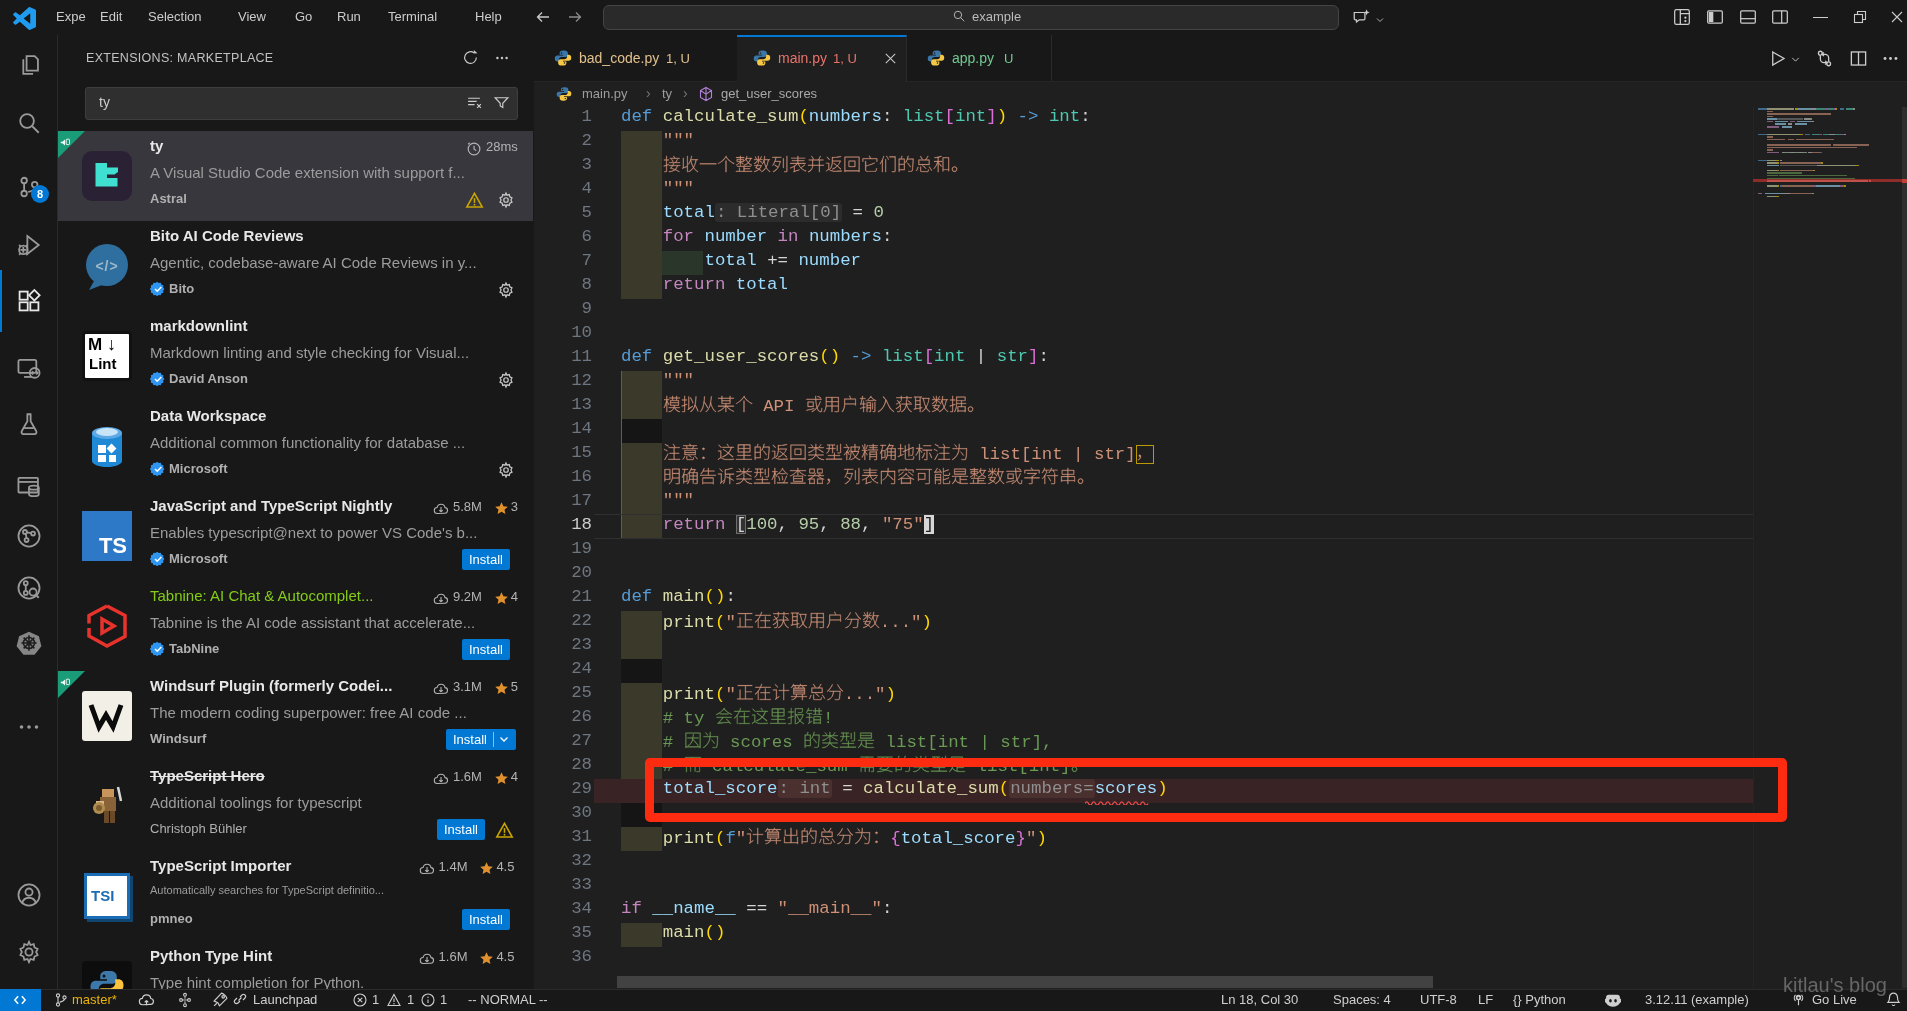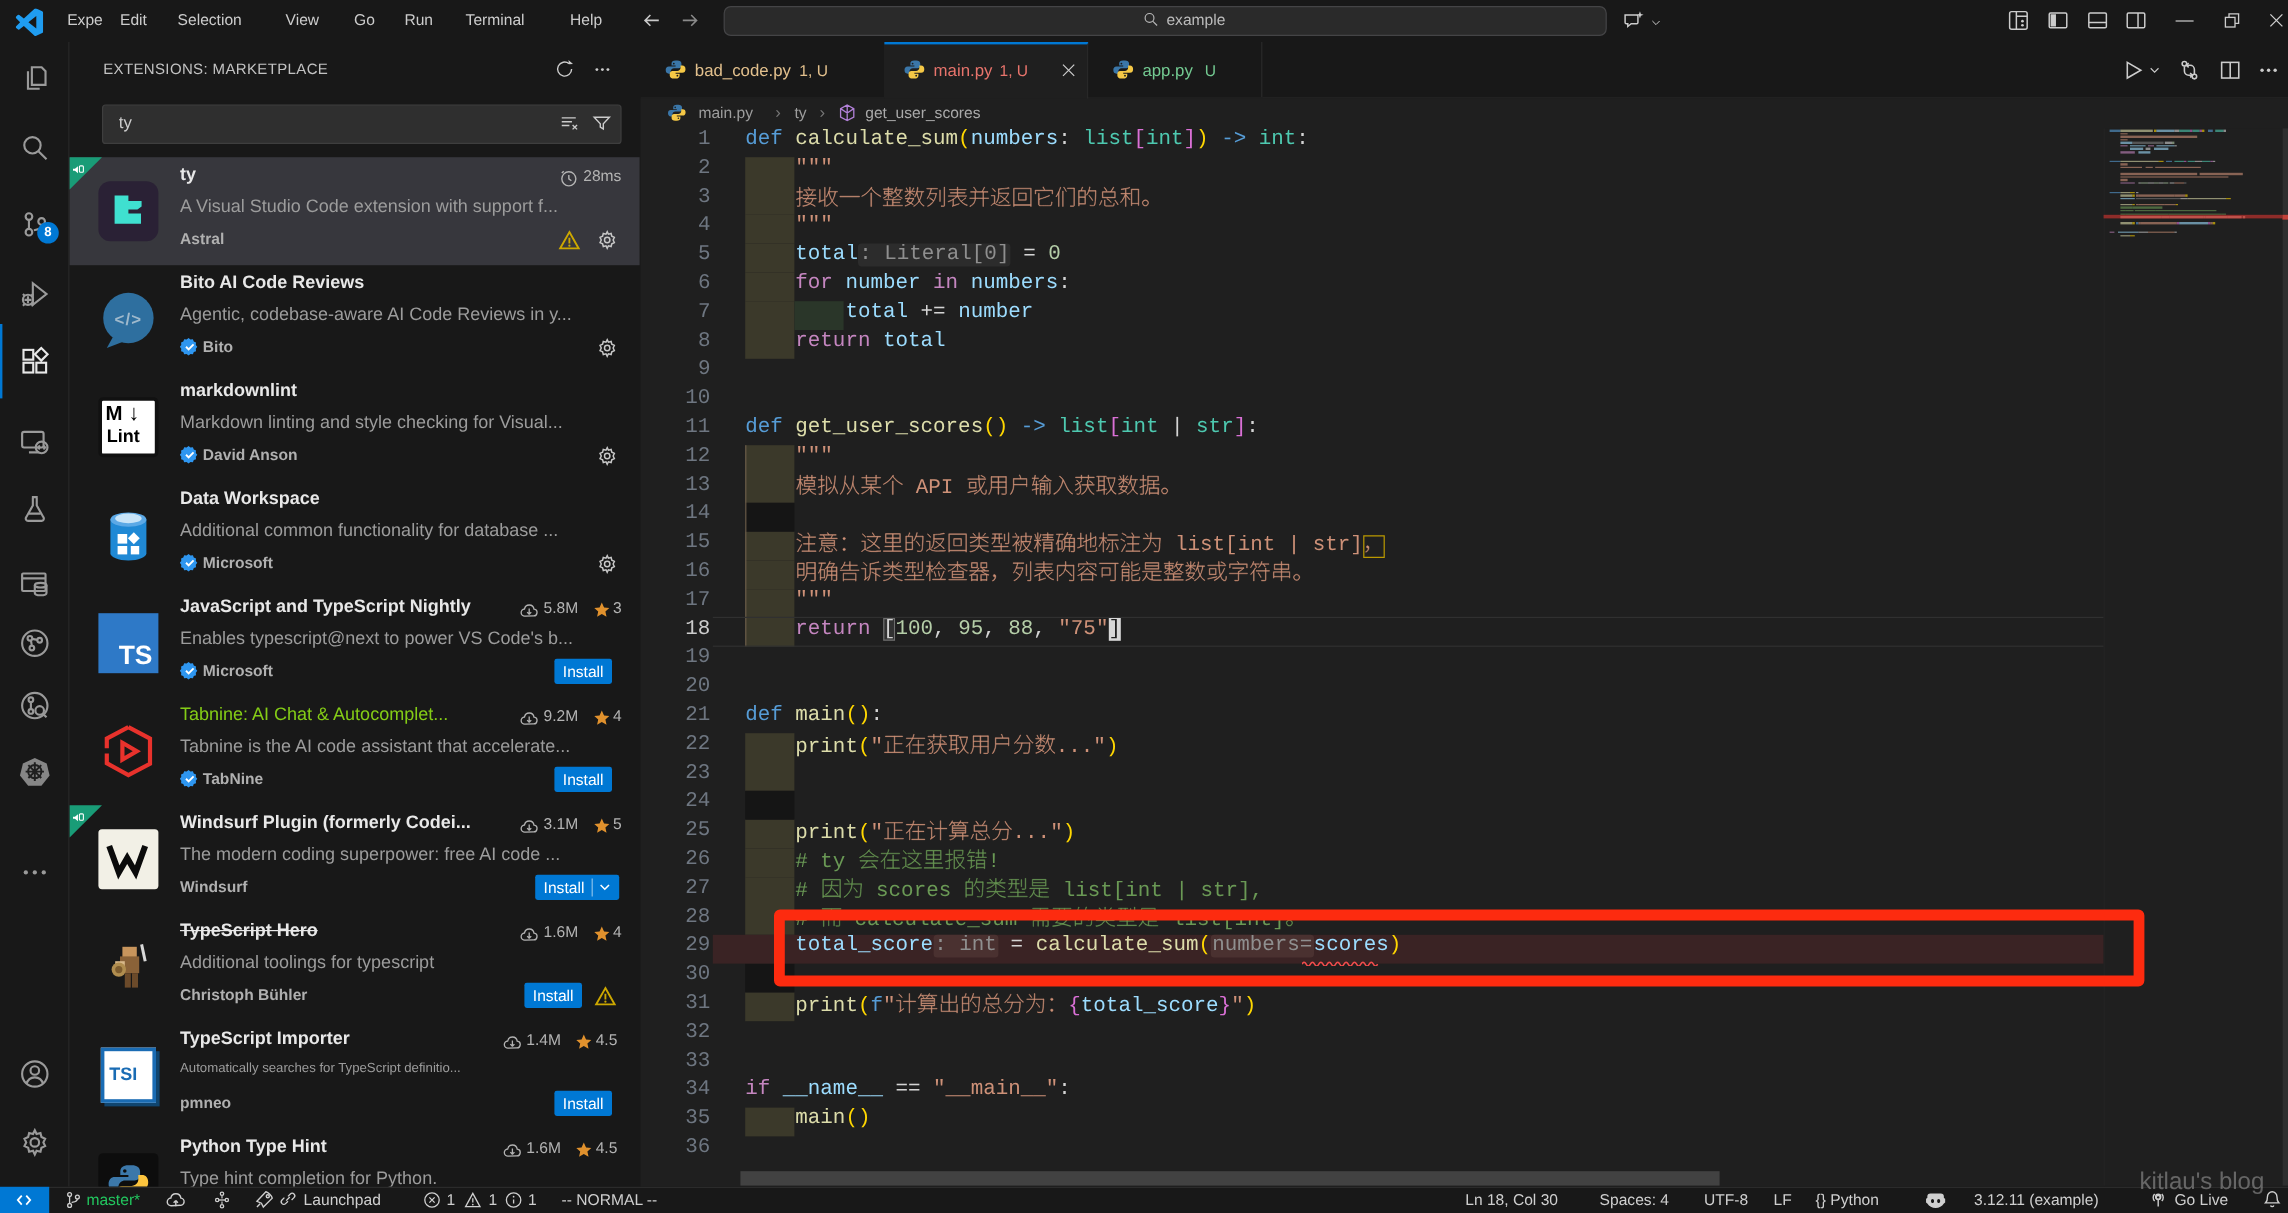"Christoph Bühler" div { font-weight: bold -> normal }
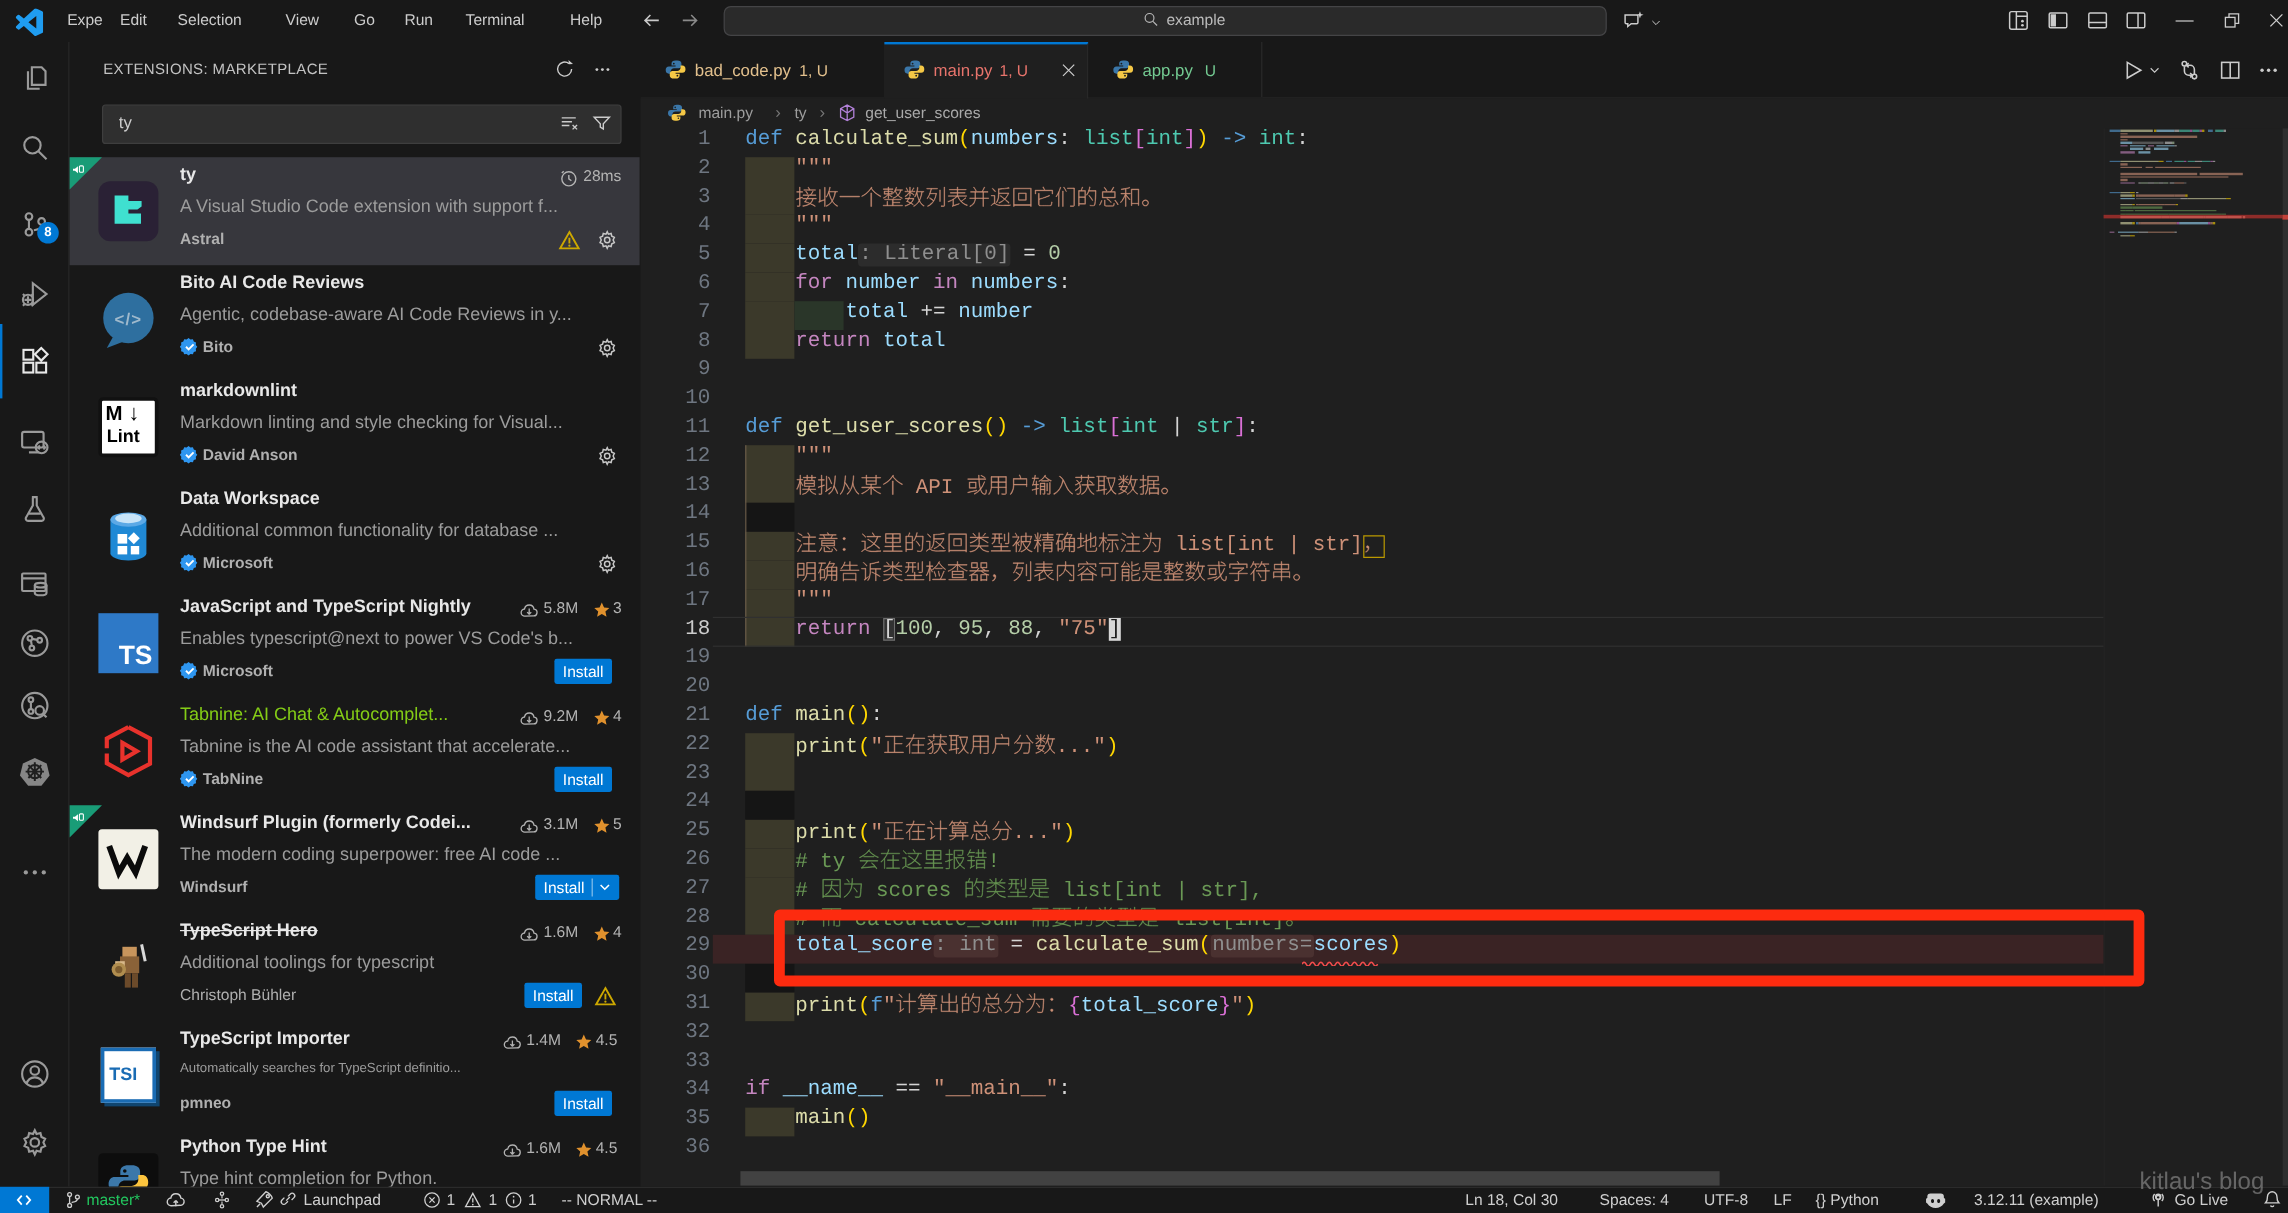"master*" div { color: #22c55e -> #eab308 }
